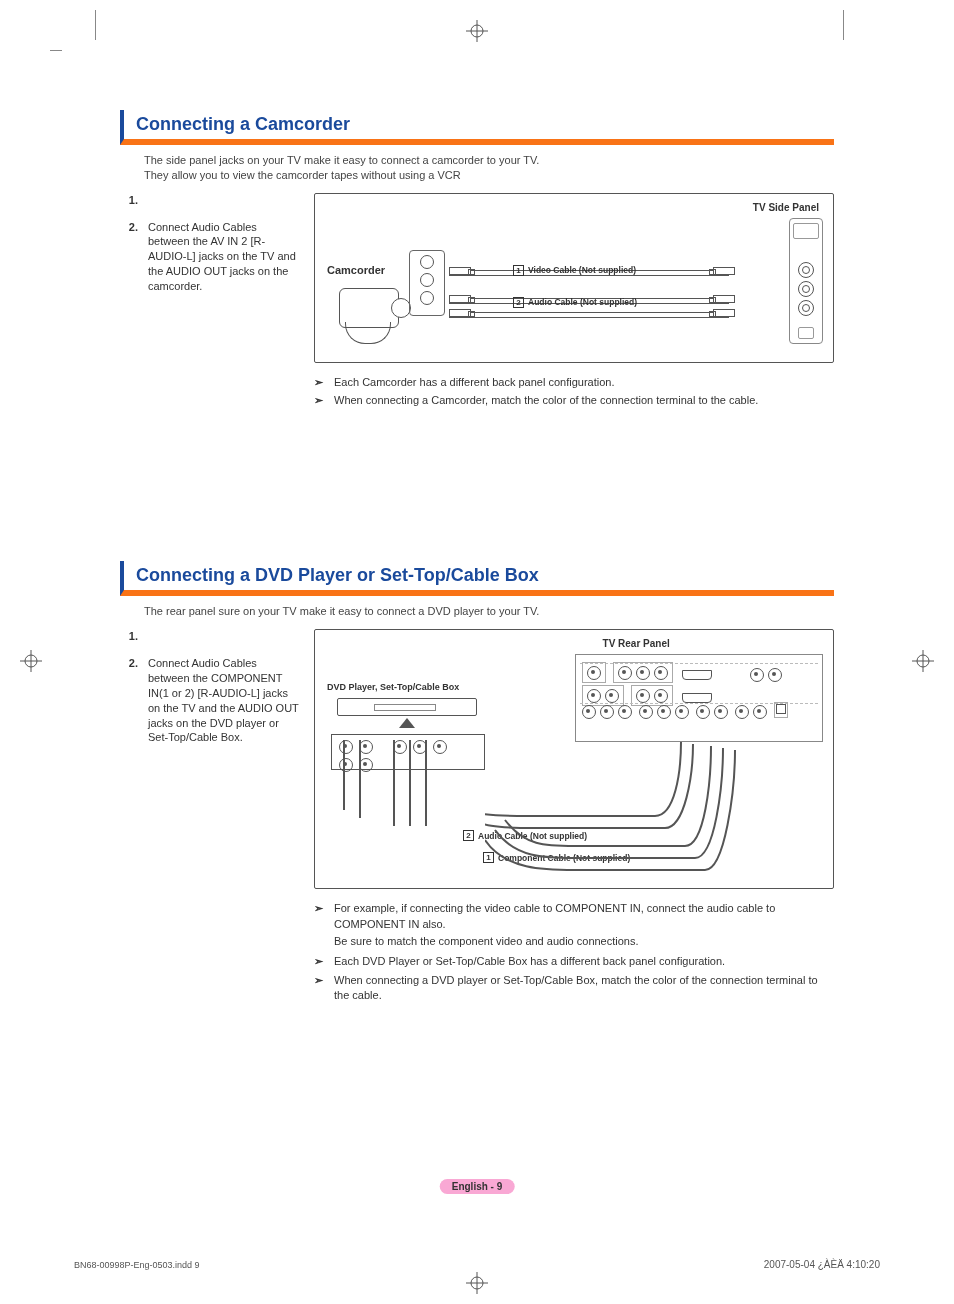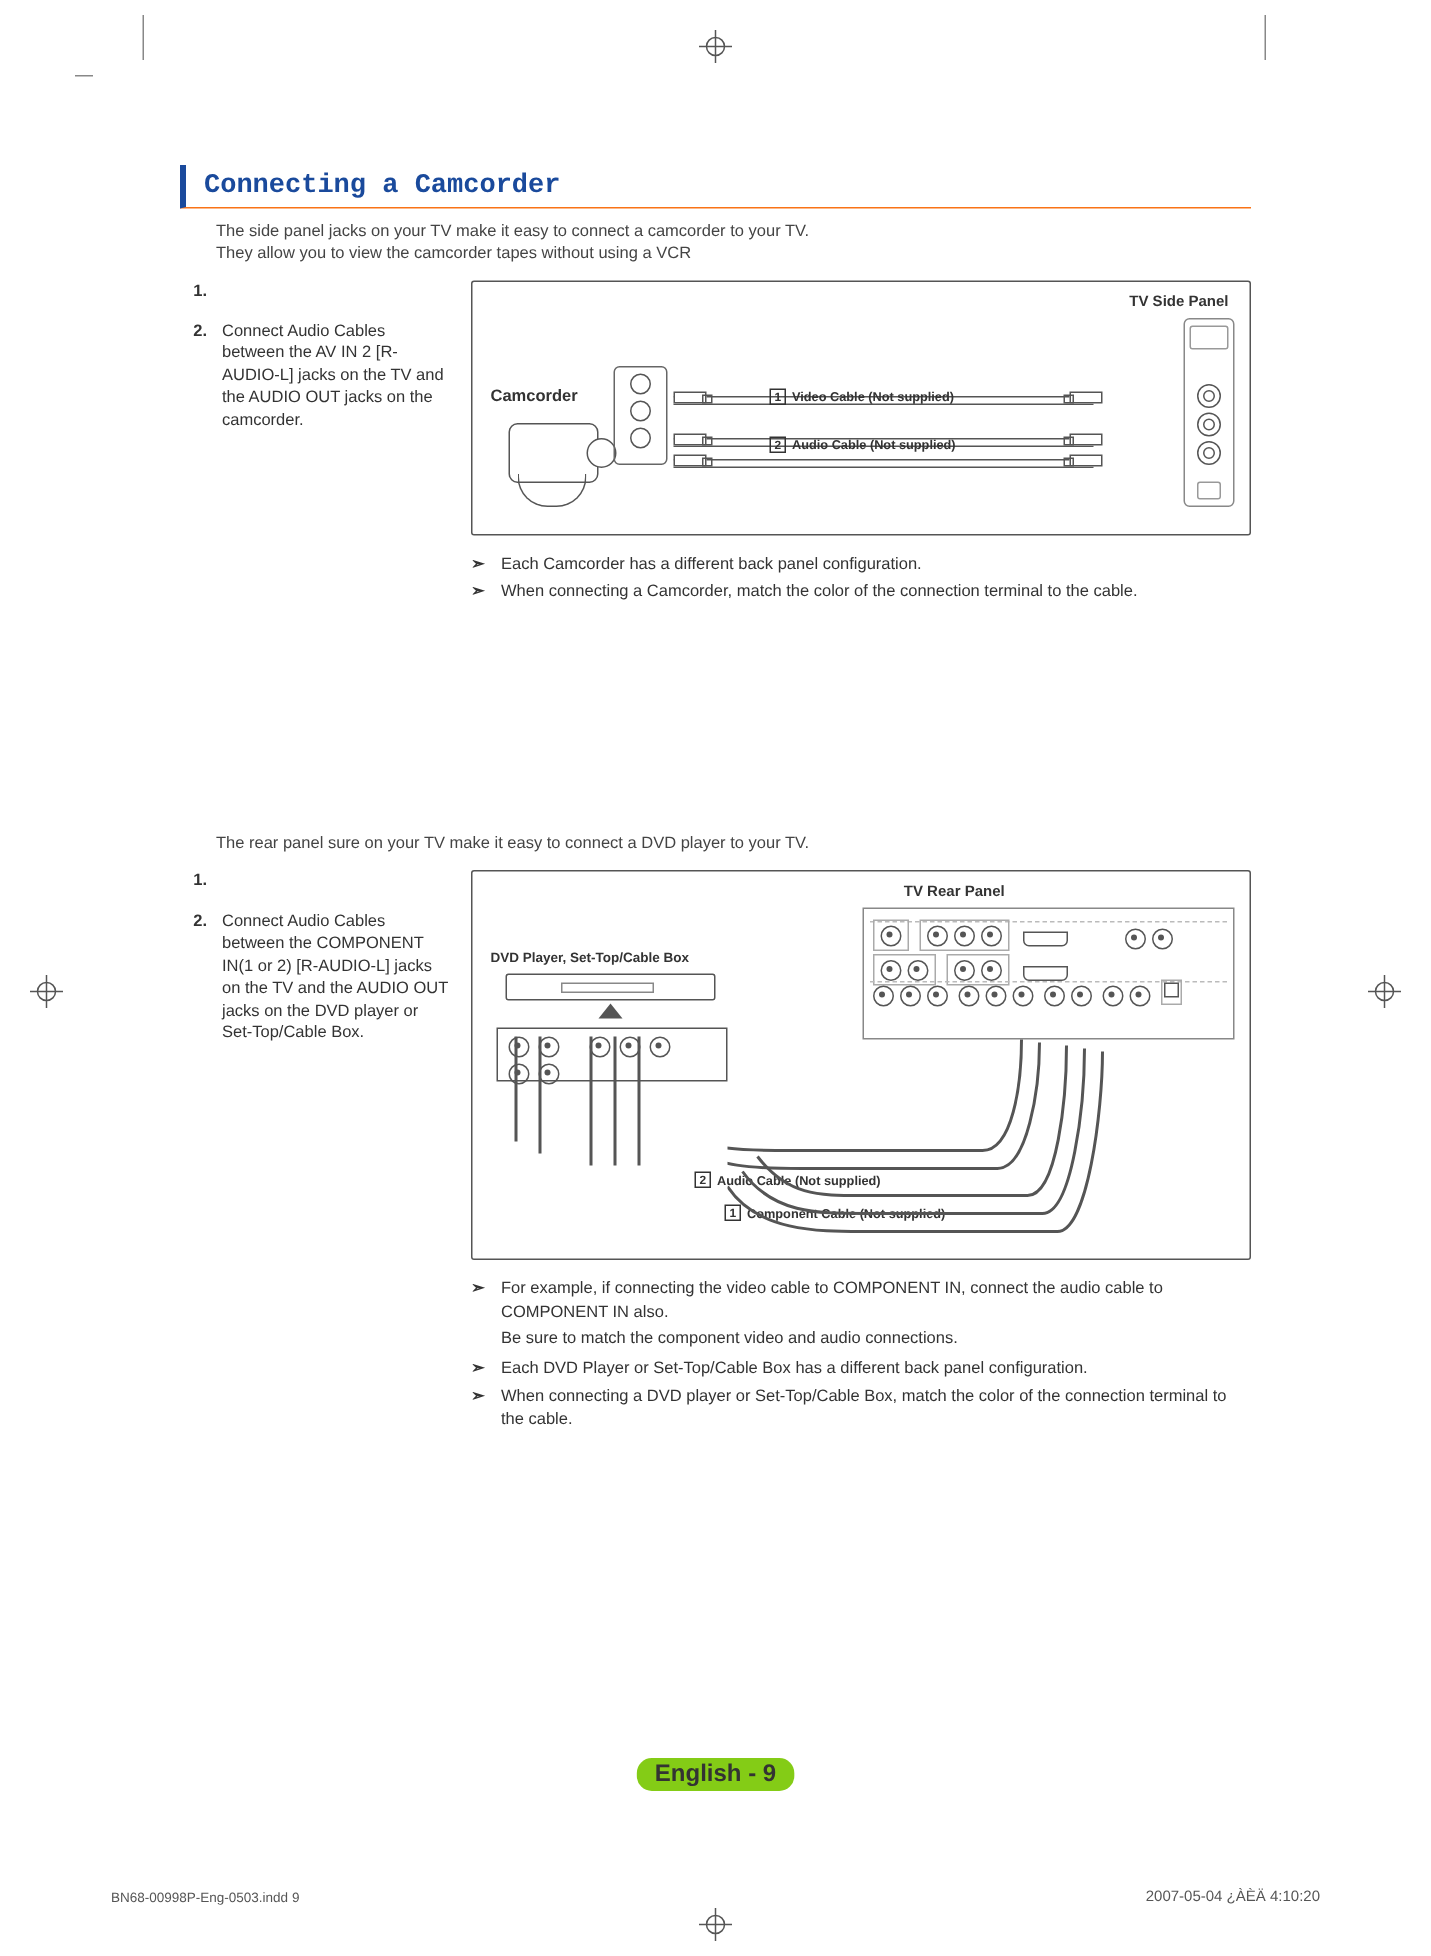"Connecting a Camcorder" .section-heading { border-bottom: 1px solid #f97316 -> 6px solid #f97316; font-family: Liberation Mono, monospace -> none }
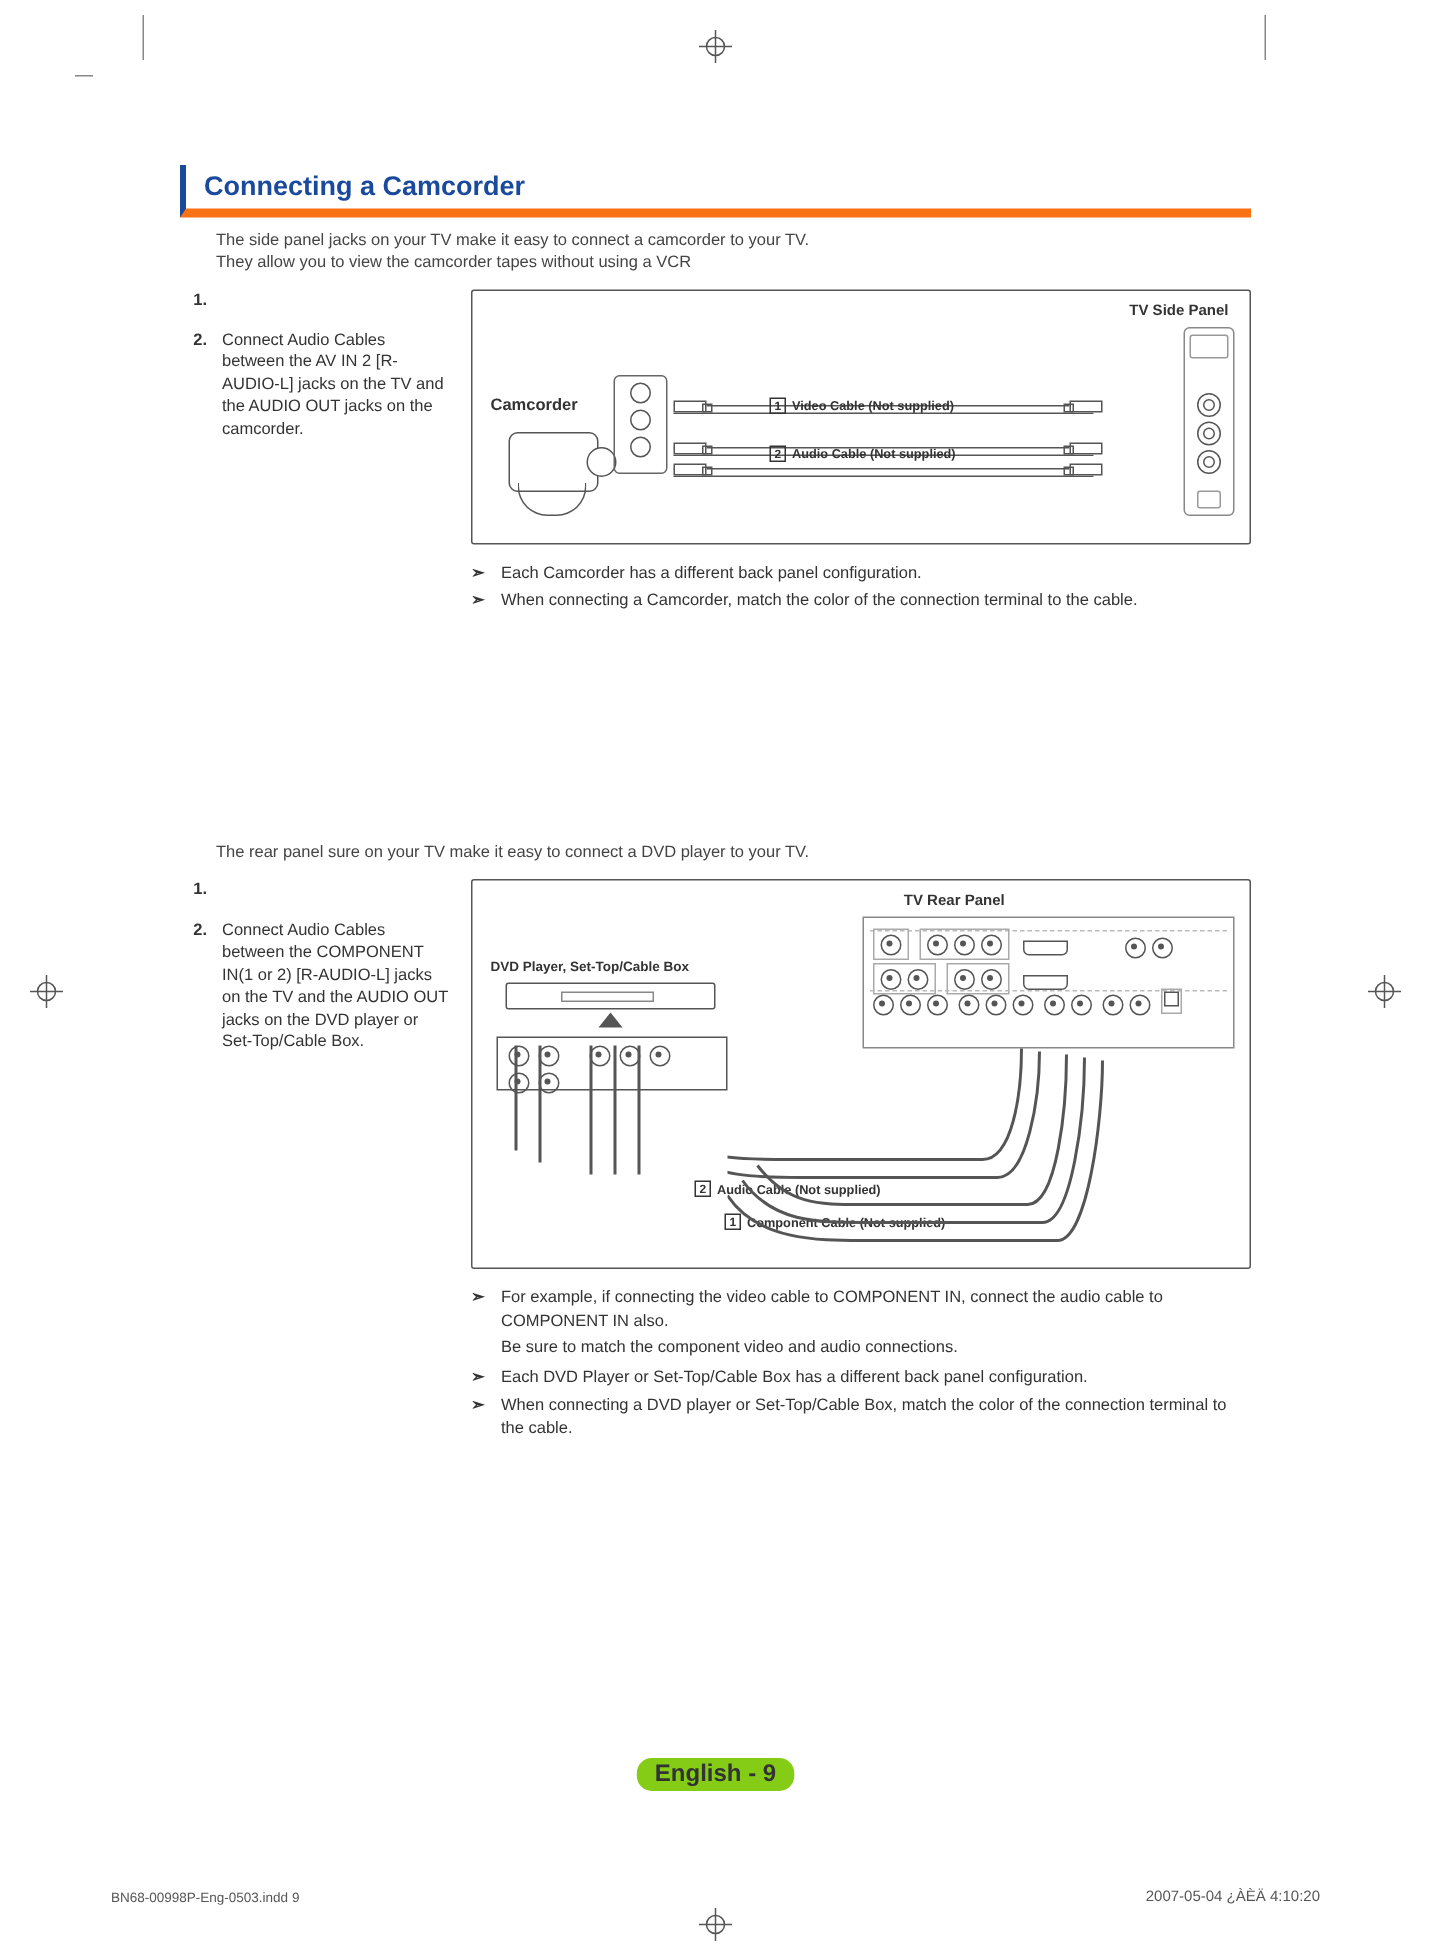"Connecting a DVD Player or" div.section-heading { html: none -> <div>Connecting a DVD Player or Set-Top/Cable Box</div> }
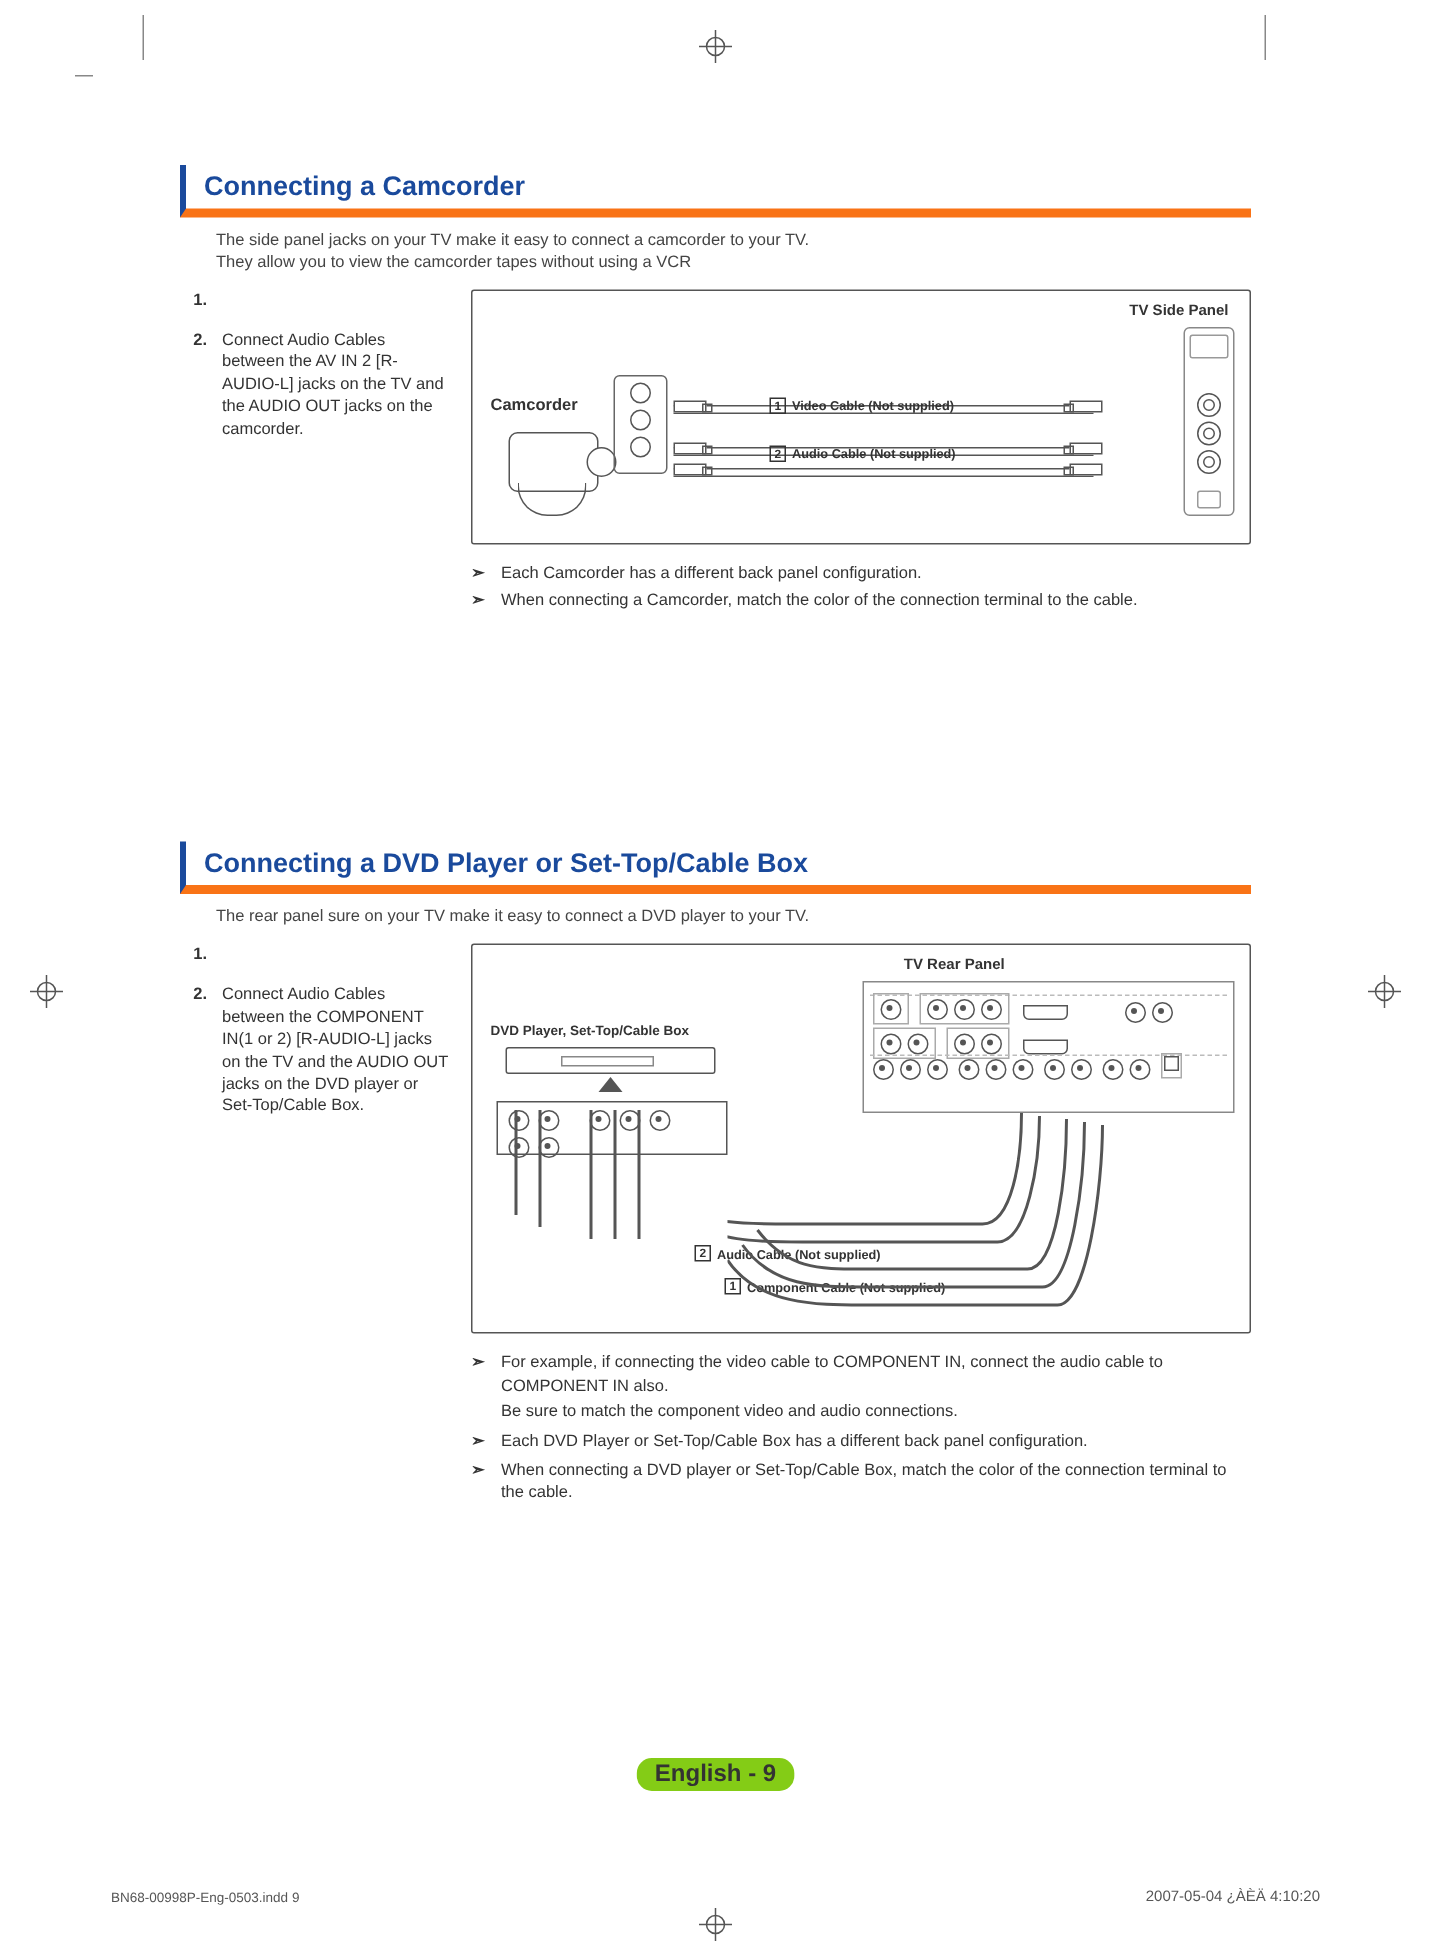"English - 9" .page-footer-pill { background: #84cc16 -> #f9a8d4; font-size: 16px -> 10px }
